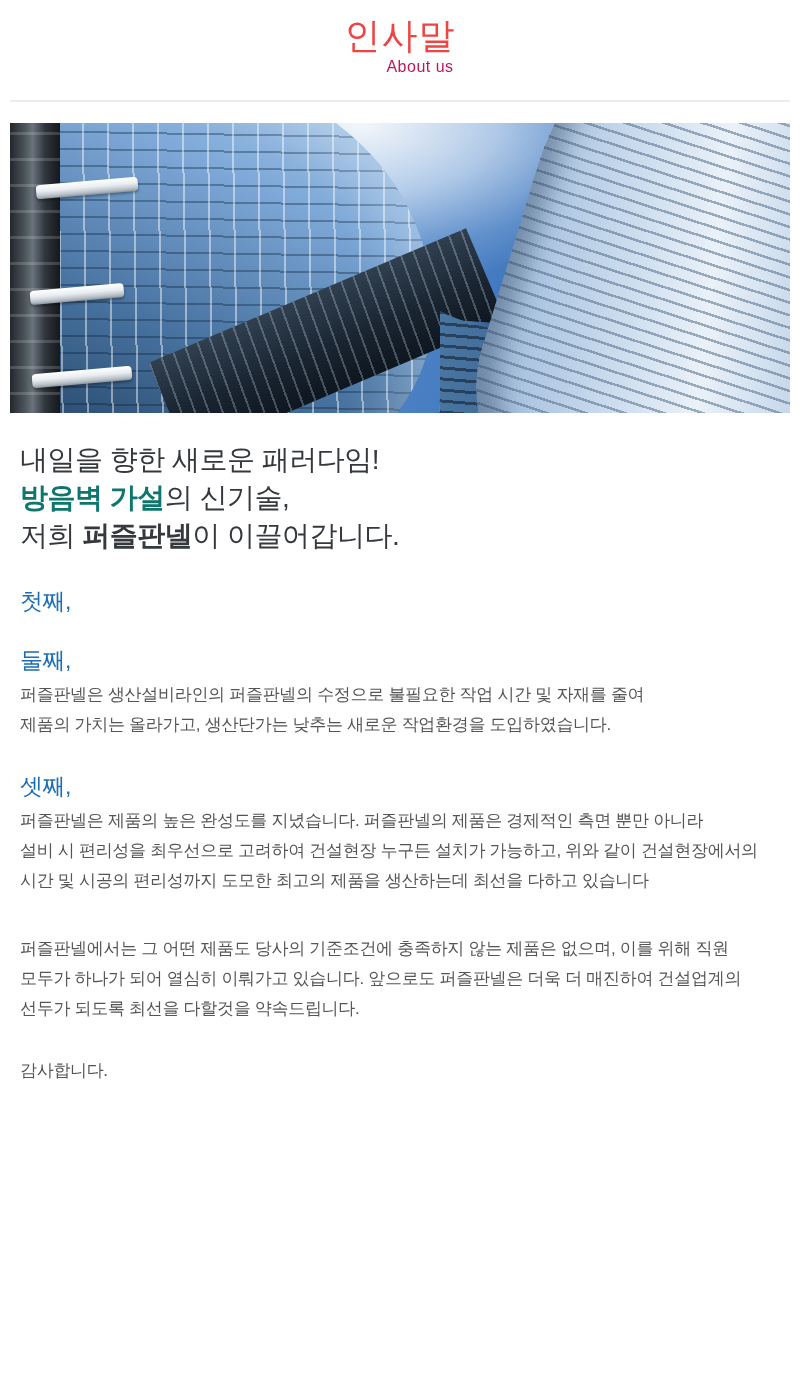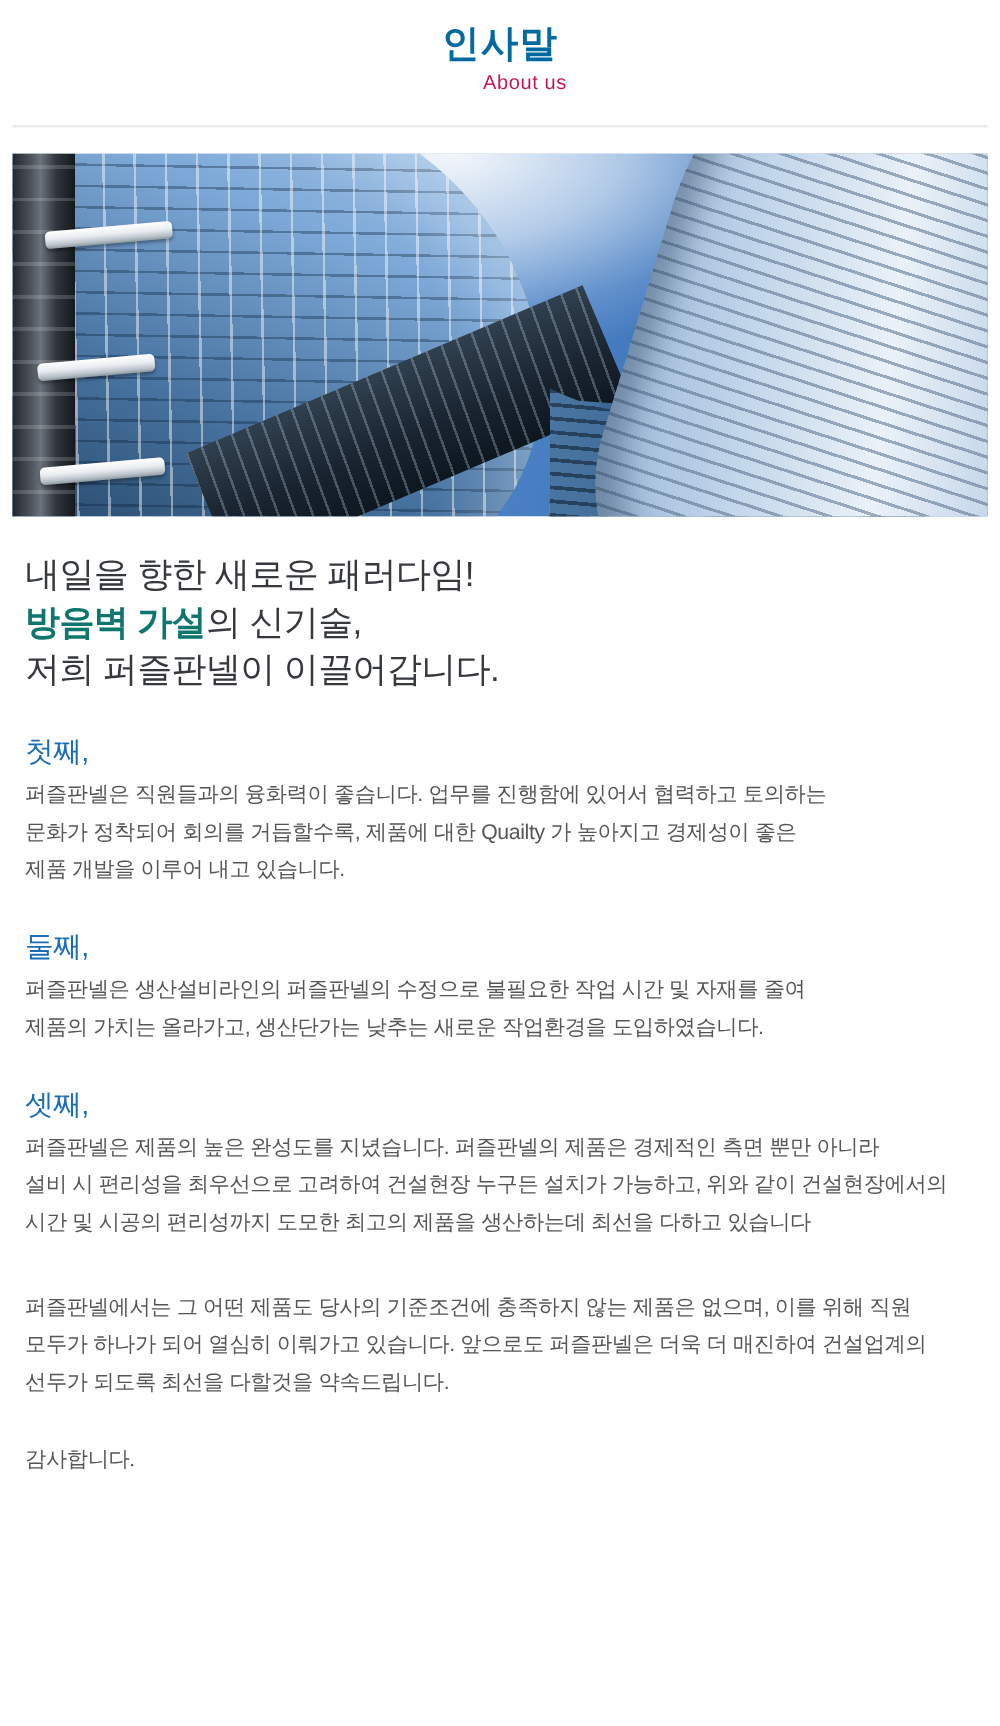"인사말" .page-title { color: #0369a1 -> #ef4444; font-size: 30px -> 36px; font-weight: 700 -> 400 }
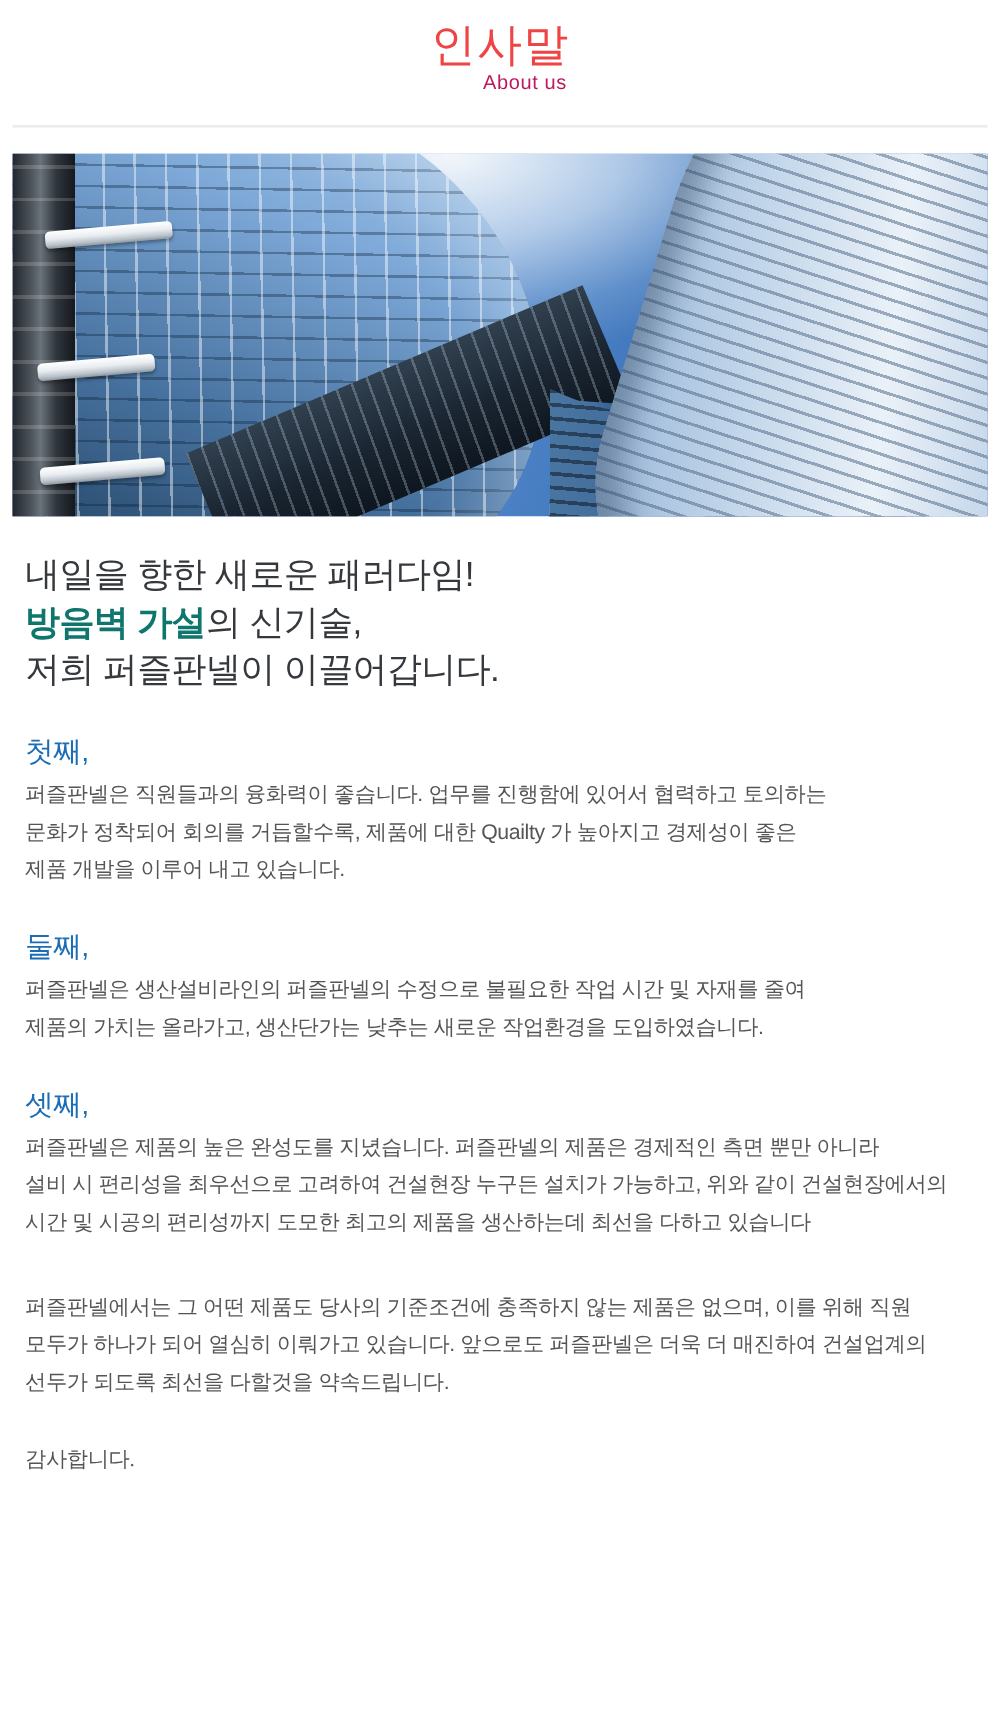"퍼즐판넬" .headline .bold { font-weight: 400 -> 700 }
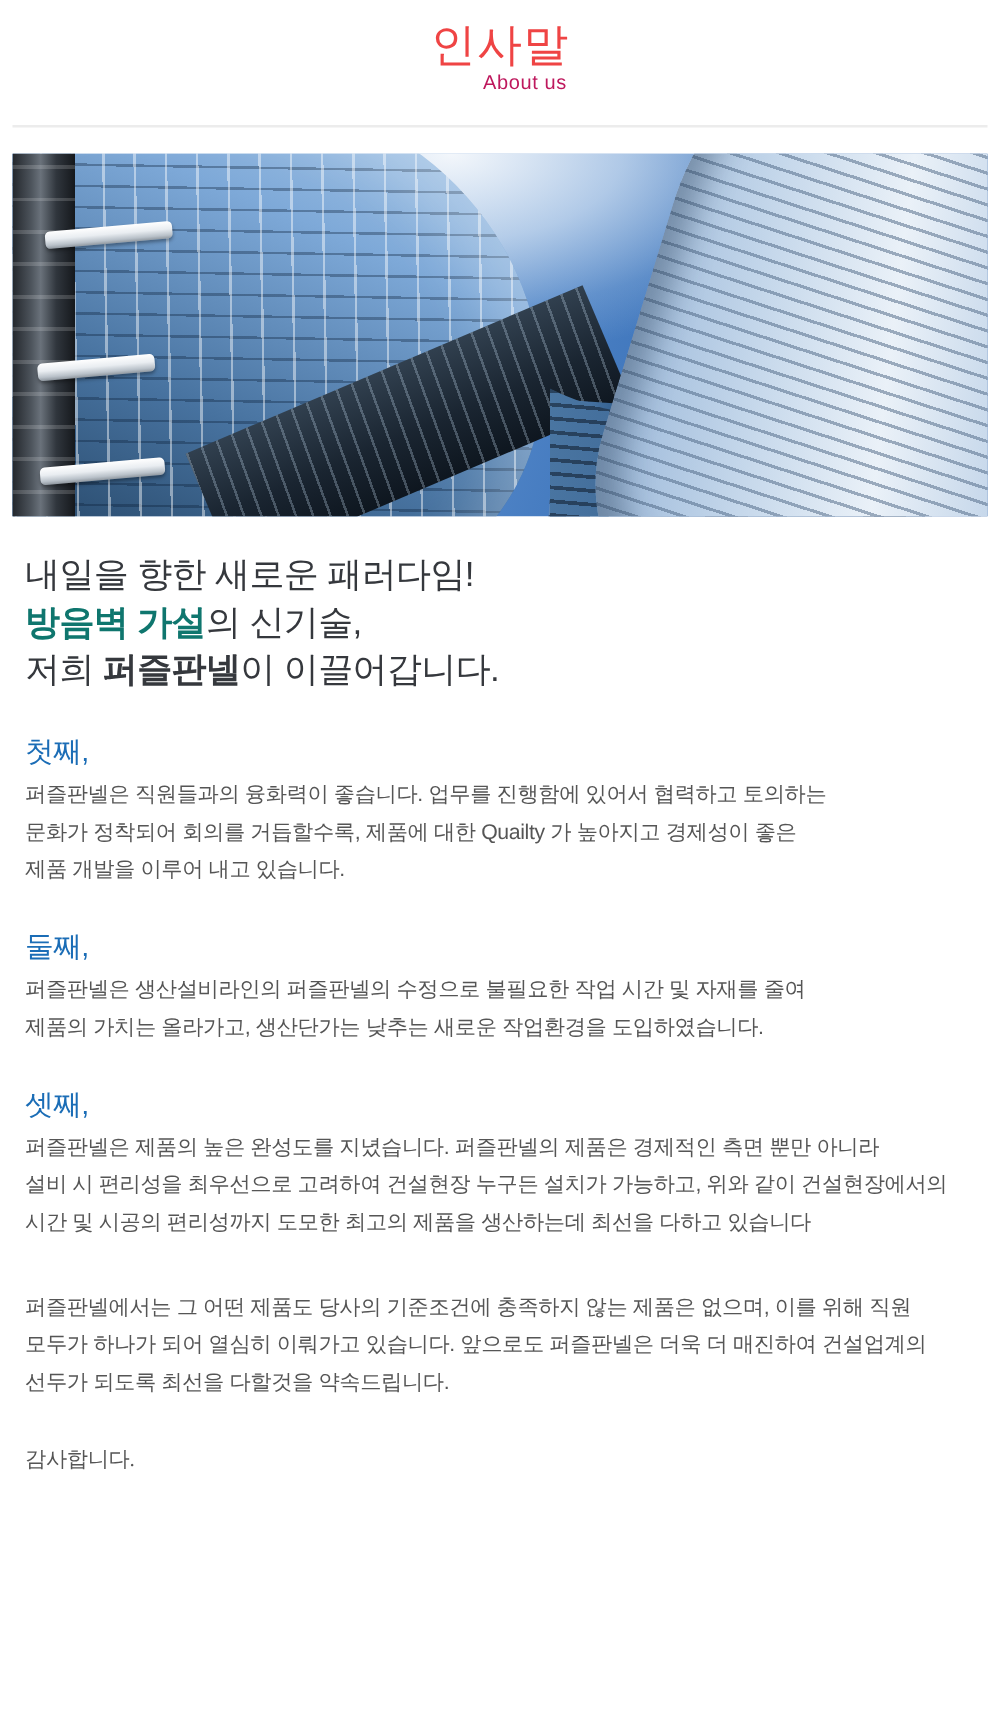"퍼즐판넬은 직원들과의 융화력이 좋습니다. 업무를" p.paragraph { html: <p>퍼즐판넬은 직원들과의 융화력이 좋습니다. 업무를 진행함에 있어서 협력하고 토의하는 문화가 정착되어 회의를 거듭할수록, 제품에 대한 Quailty 가 높아지고 경제성이 좋은 제품 개발을 이루어 내고 있습니다.</p> -> none }
